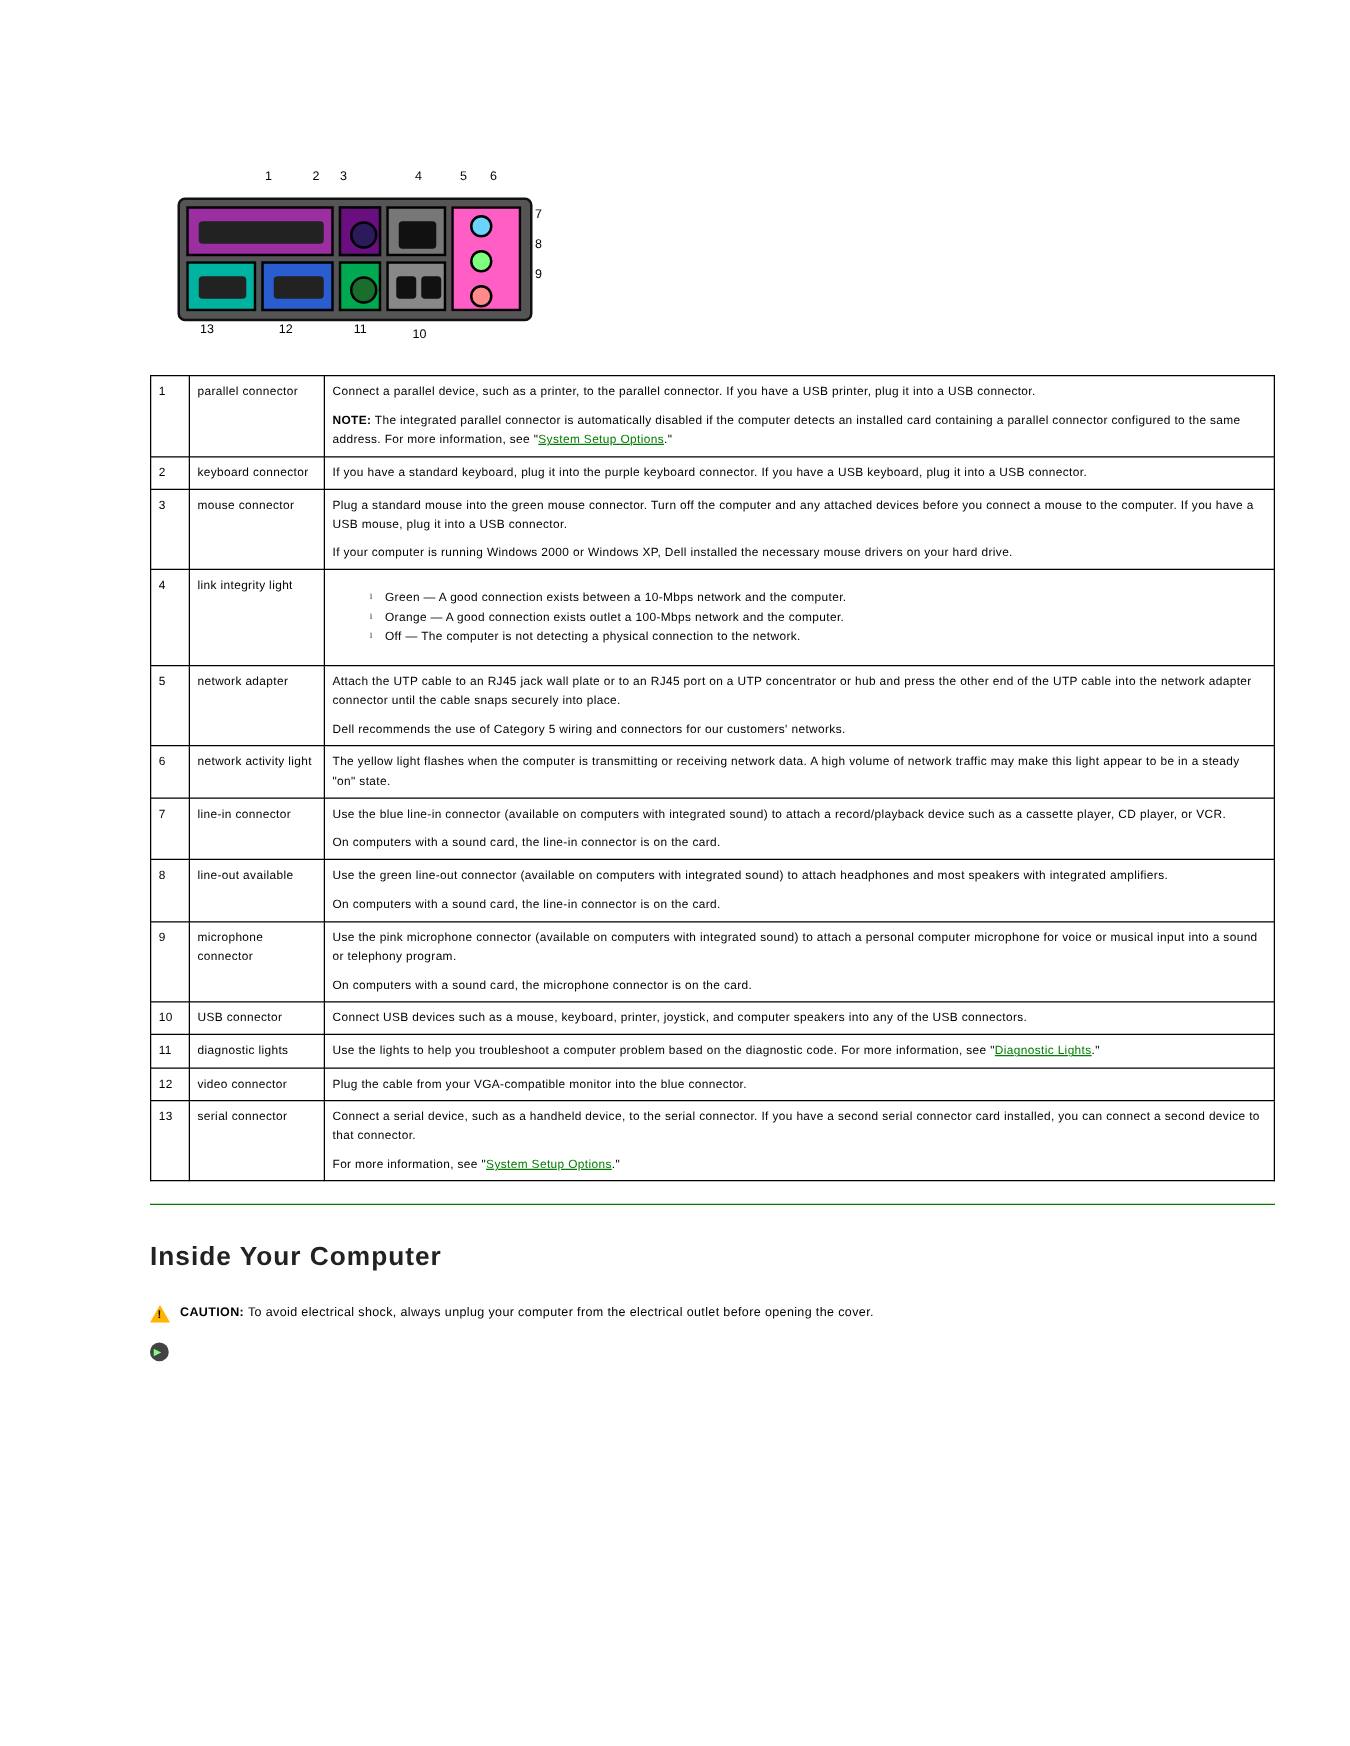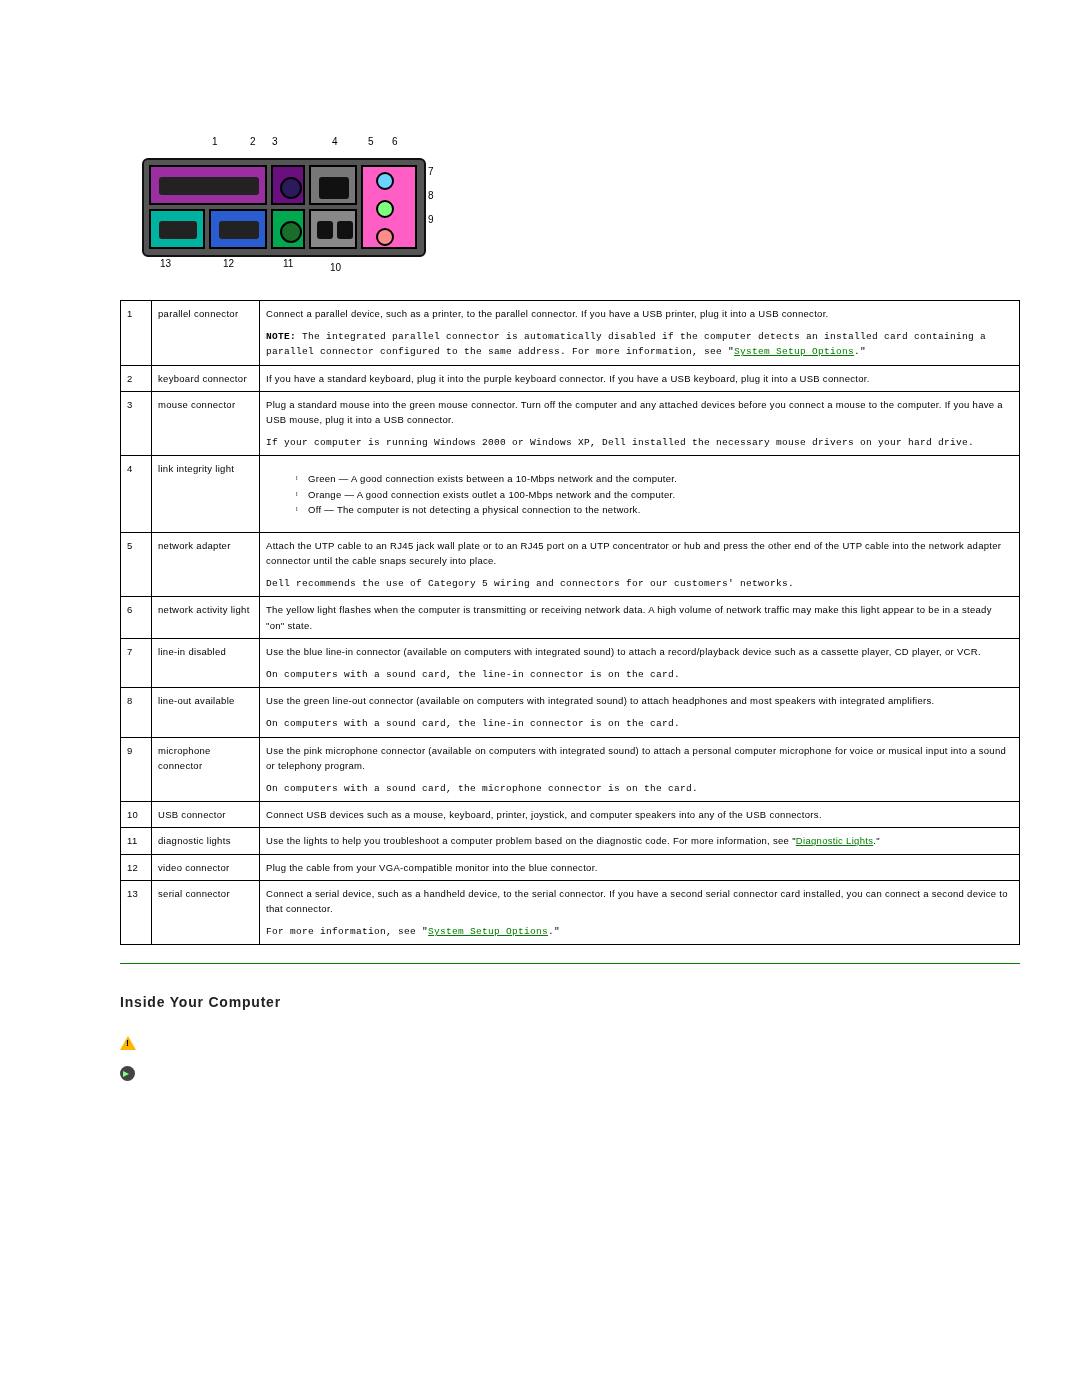"NOTE: The integrated parallel connector" .para { font-family: Liberation Mono, monospace -> none }
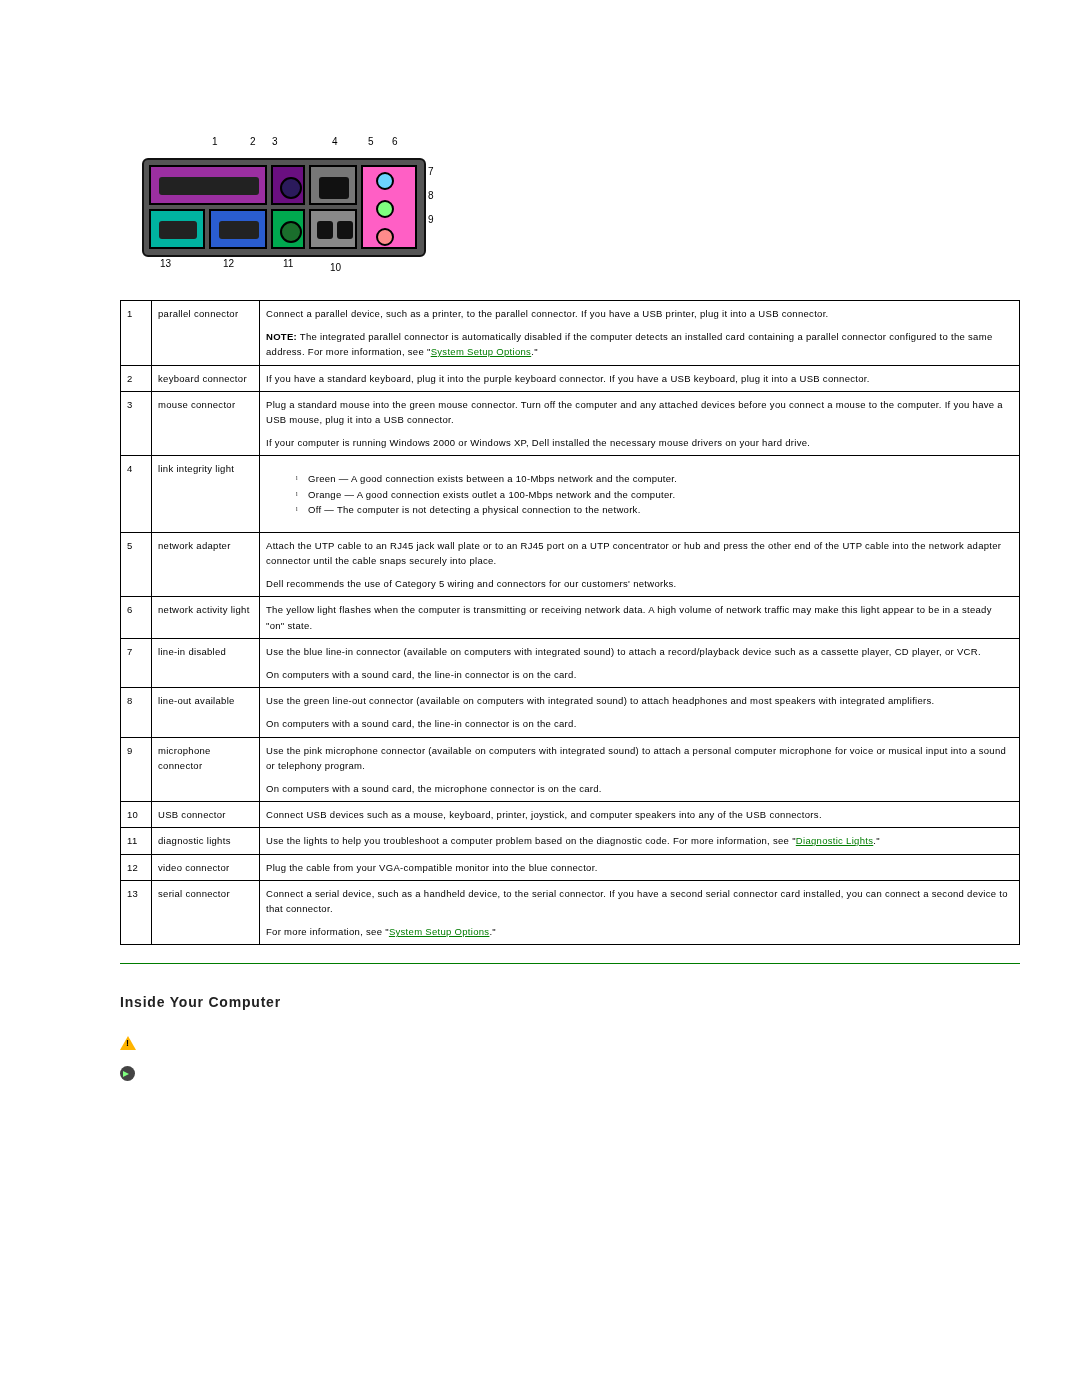"line-in disabled" td.label-col { text: disabled -> connector }
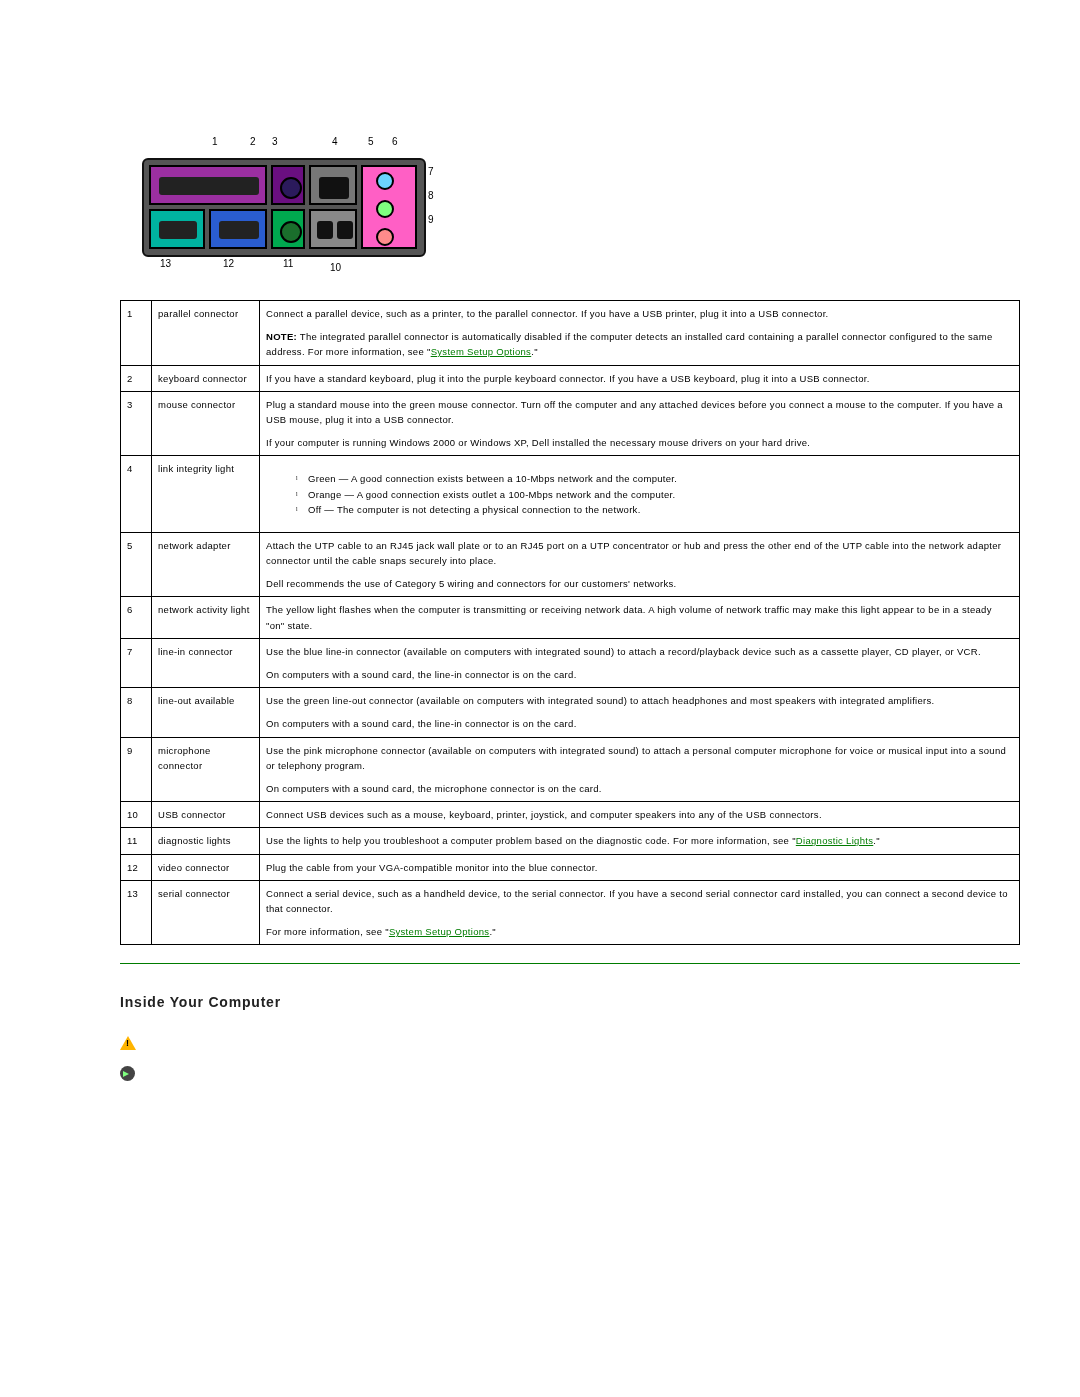"Inside Your Computer" h2.section { font-size: 14px -> 21px }
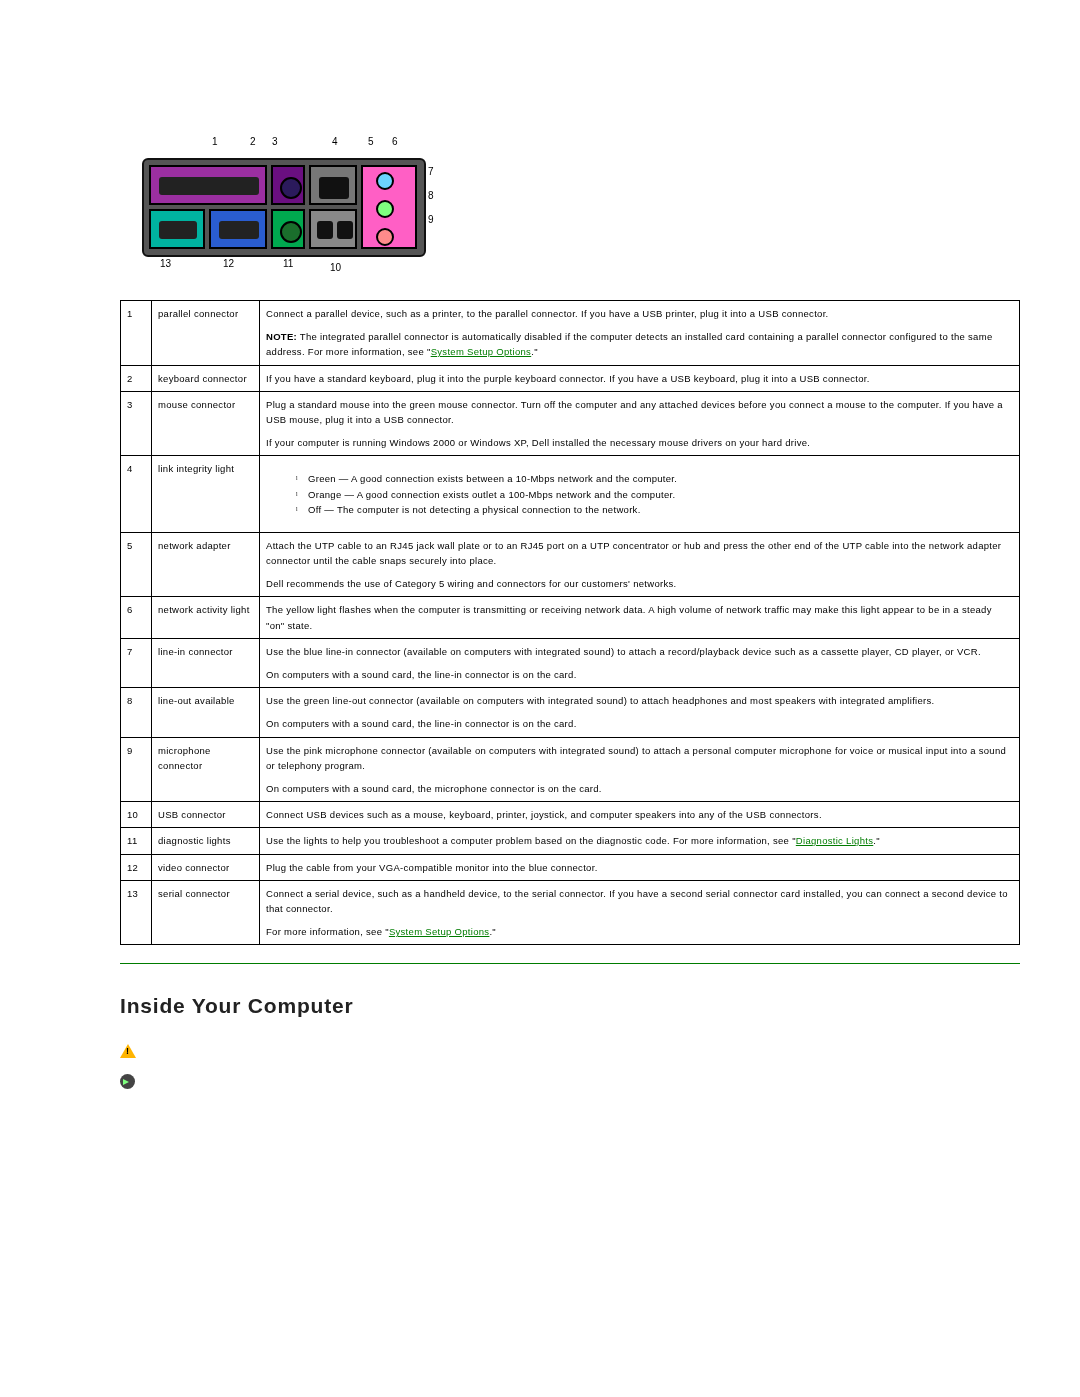"CAUTION: To avoid electrical shock," div.txt { html: none -> <div><b>CAUTION: </b><span>To avoid electrical shock, always unplug your computer from the electrical outlet before opening the cover.</span></div> }
